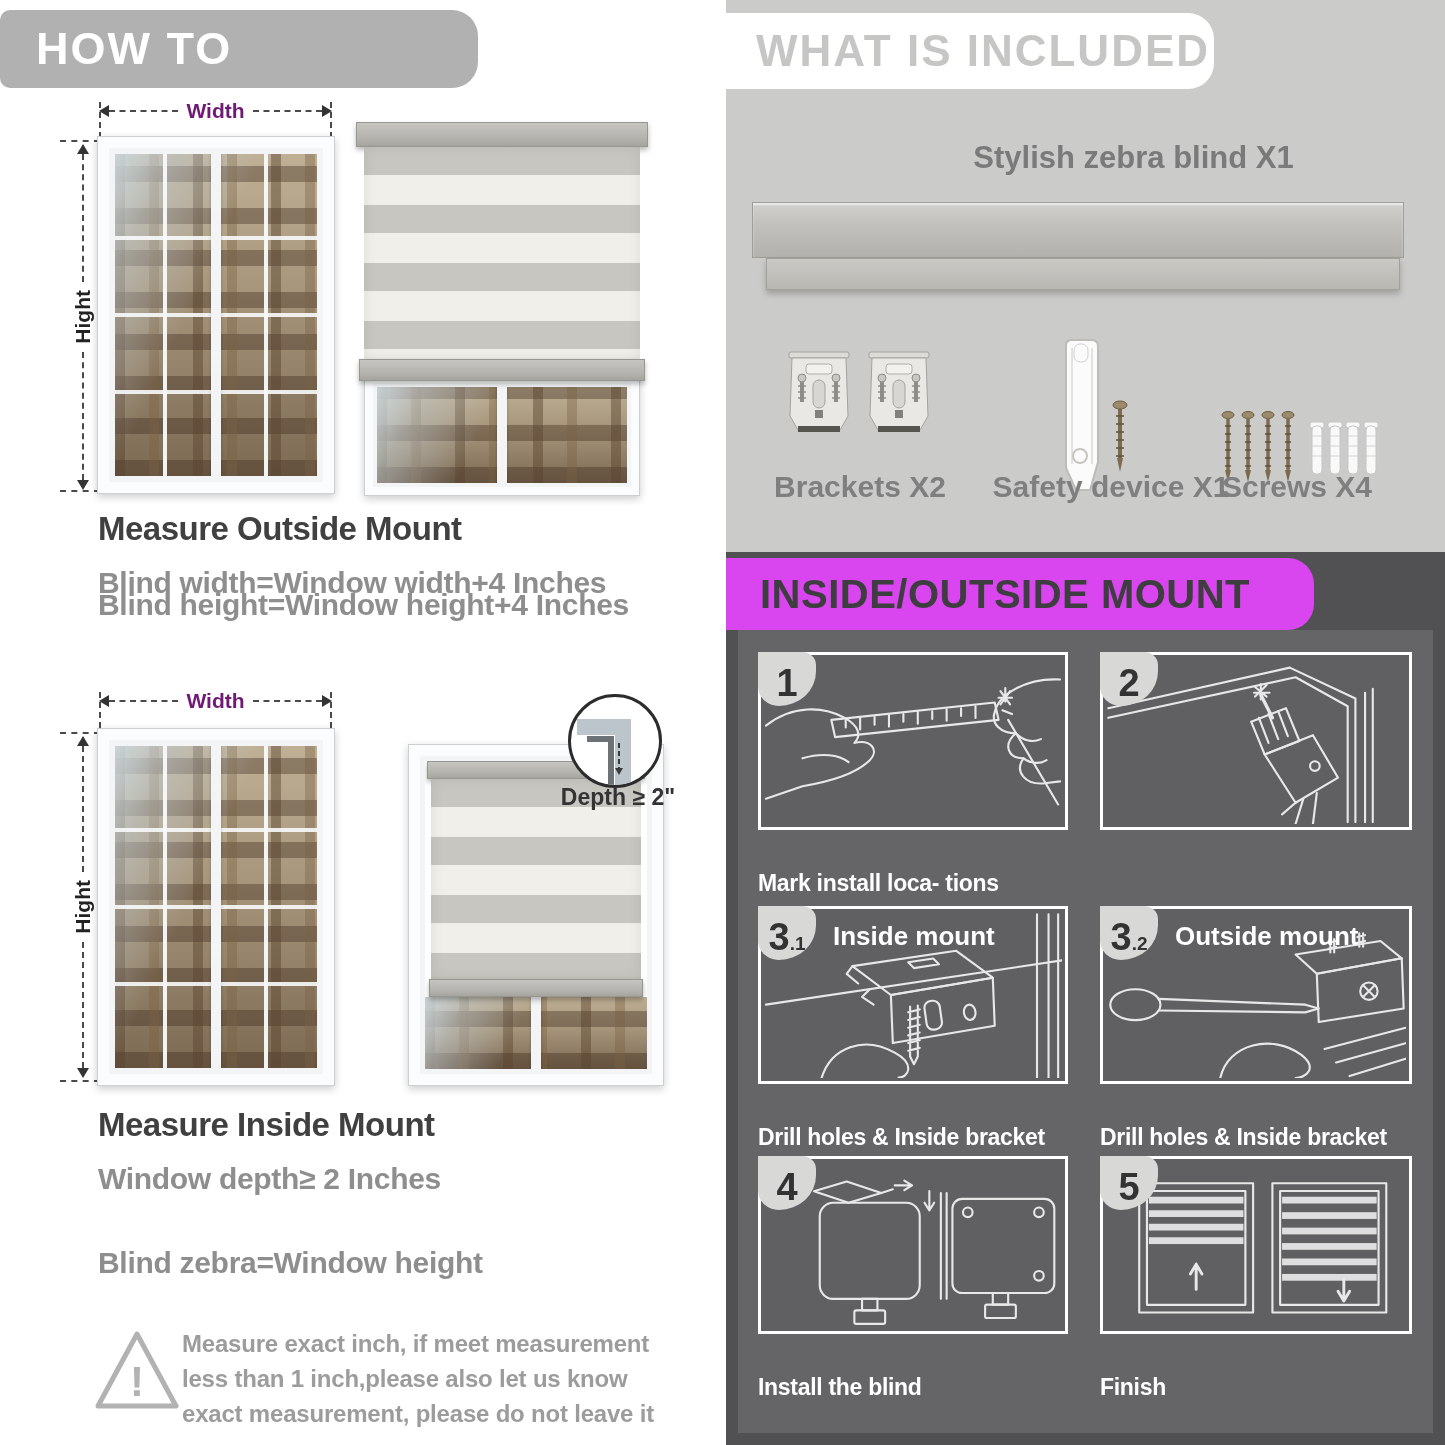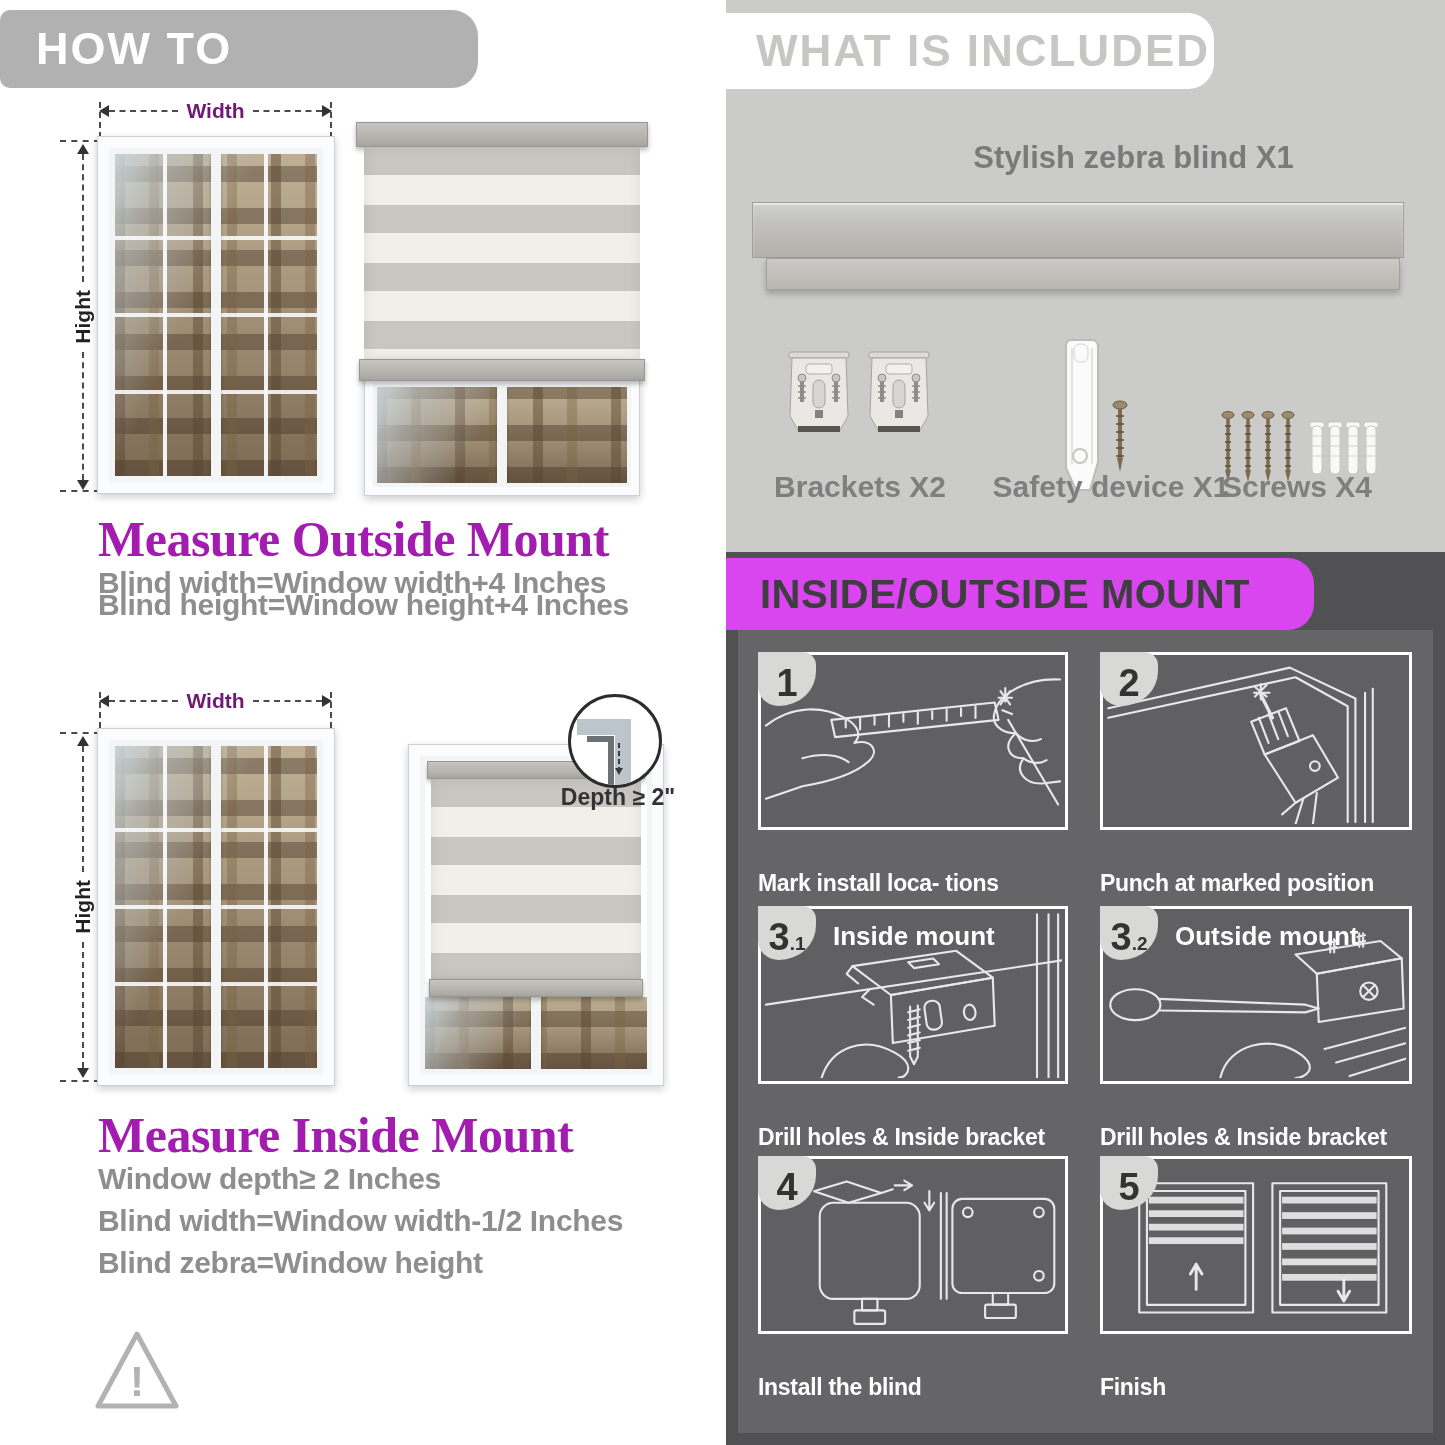"Measure Outside Mount" .h2 { color: #a21caf -> #404040; font-family: Liberation Serif, serif -> none; font-size: 50px -> 33px }
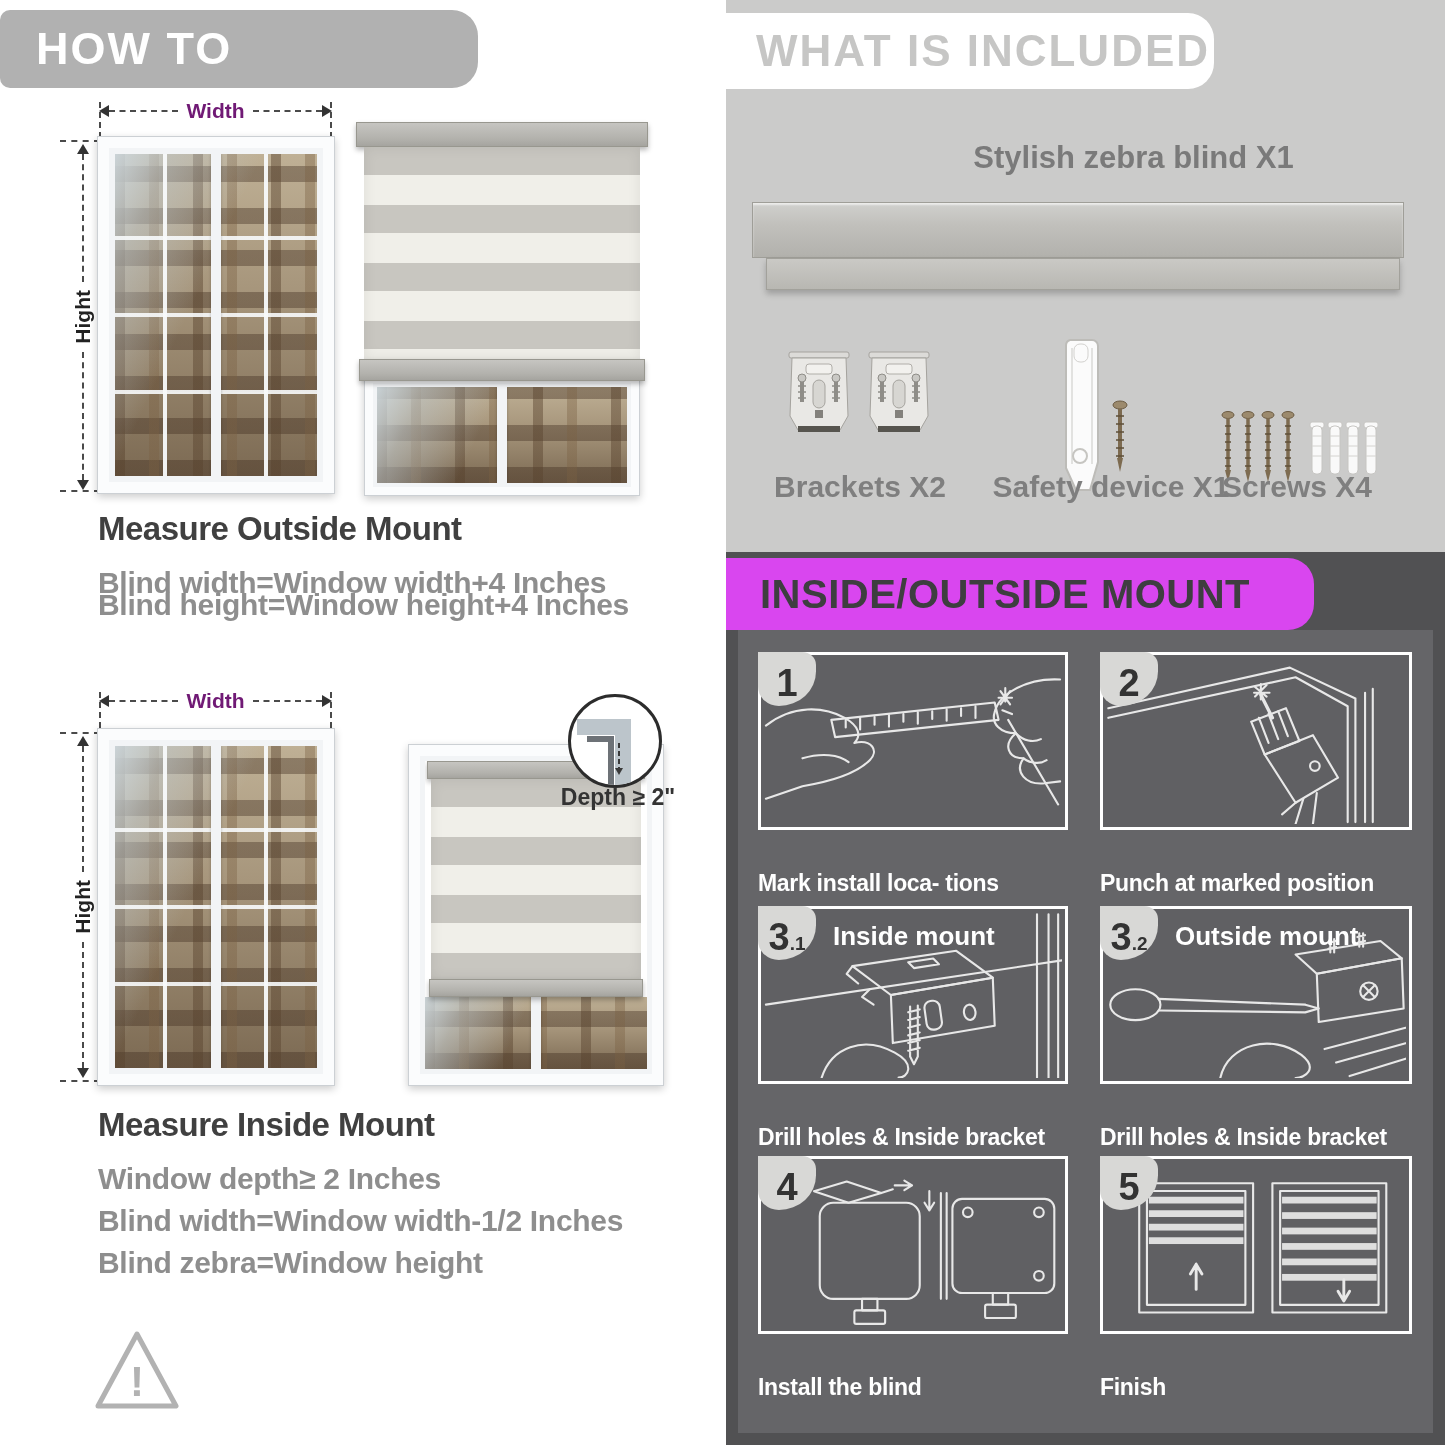"Punch at marked position" div.abs { html: <div>Punch at marked position</div> -> none }
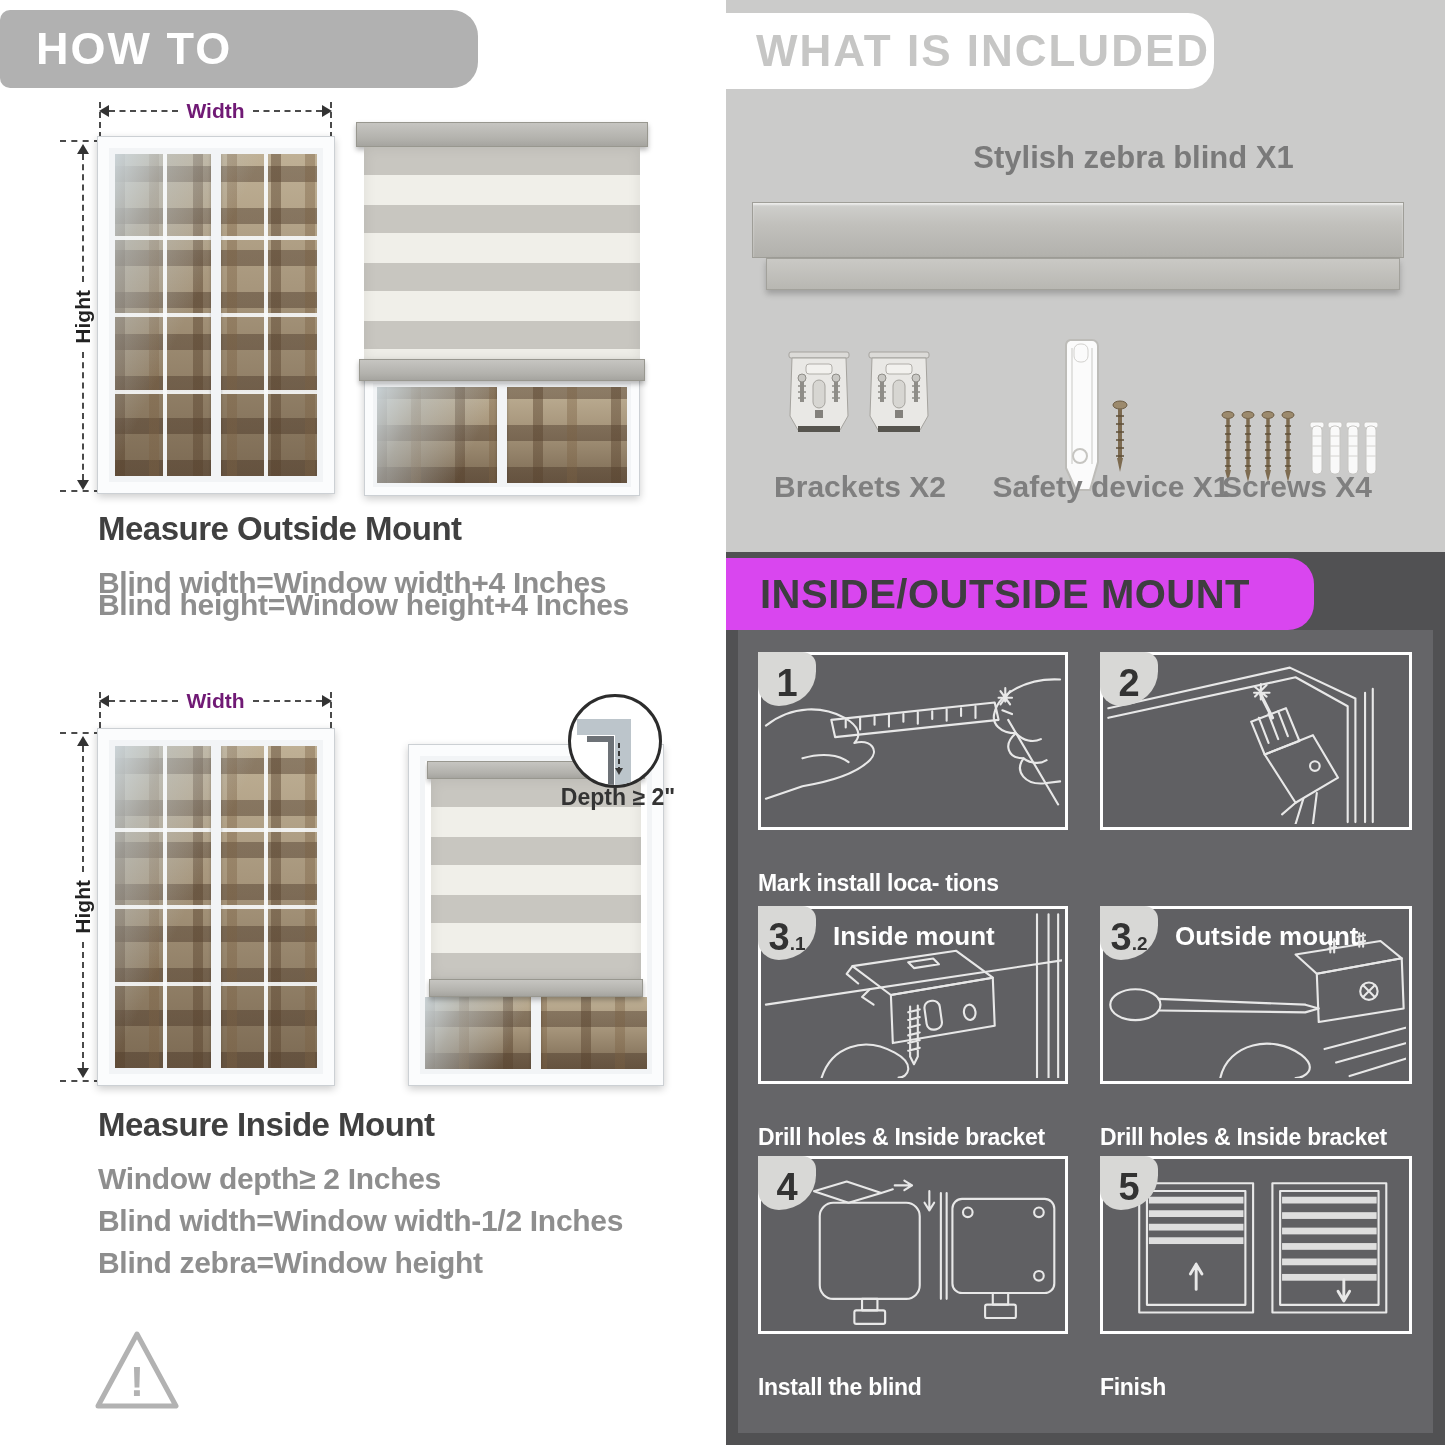"Blind width=Window width-1/2 Inches" div.abs { html: <div>Blind width=Window width-1/2 Inches</div> -> none }
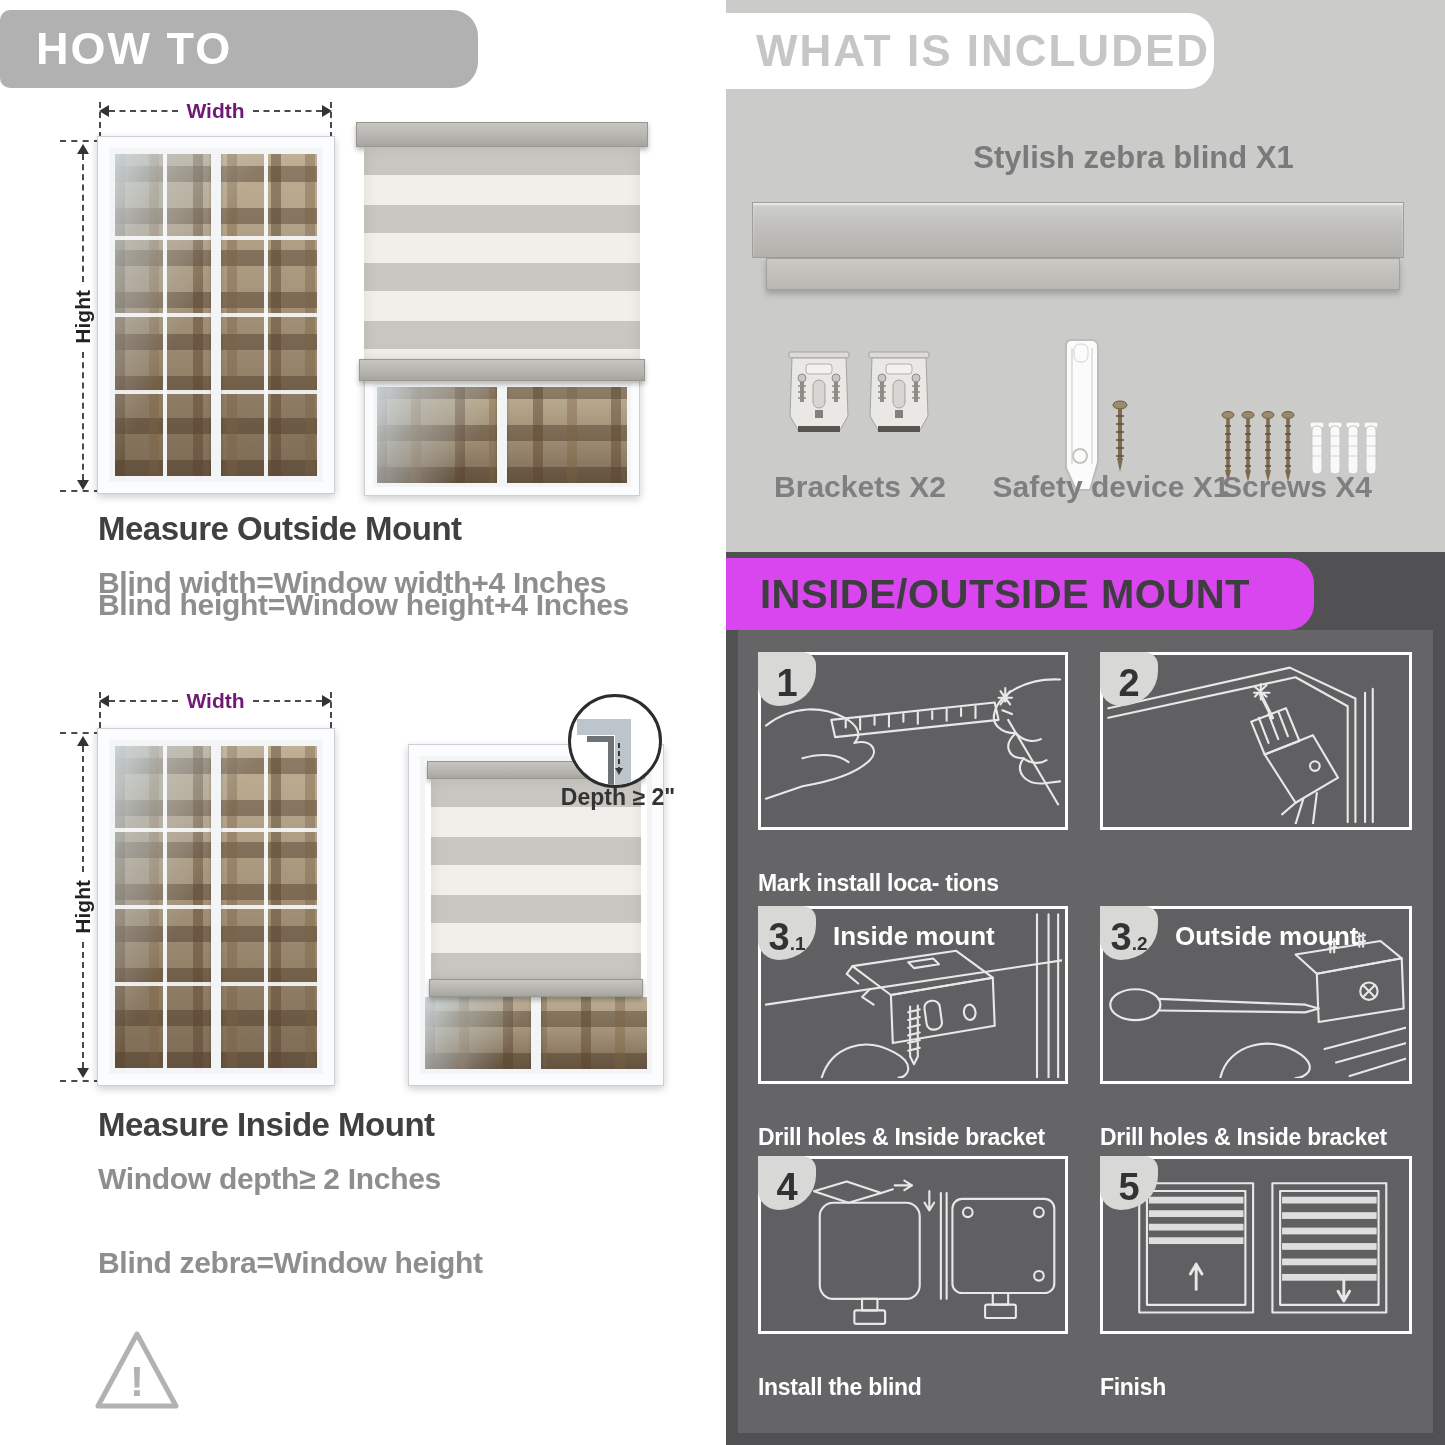"Measure exact inch, if meet" div.abs { html: none -> <div>Measure exact inch, if meet measurement less than 1 inch,please also let us know exact measurement, please do not leave it</div> }
